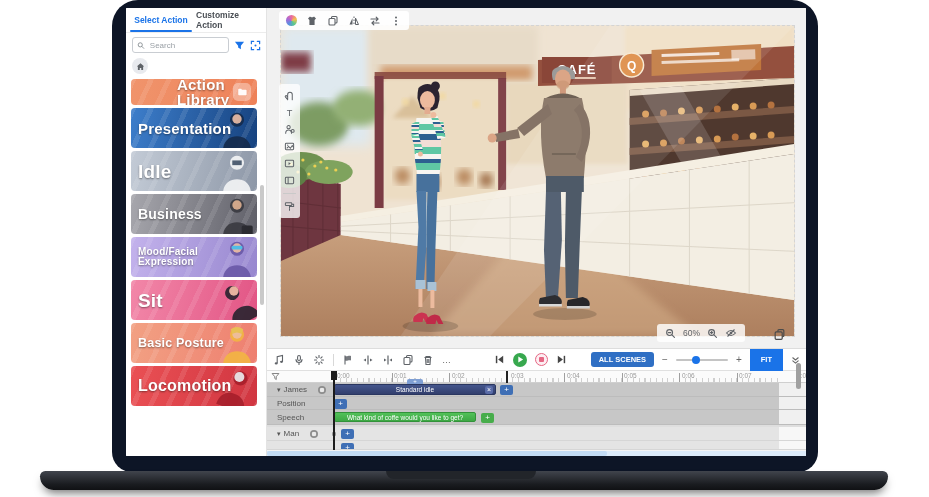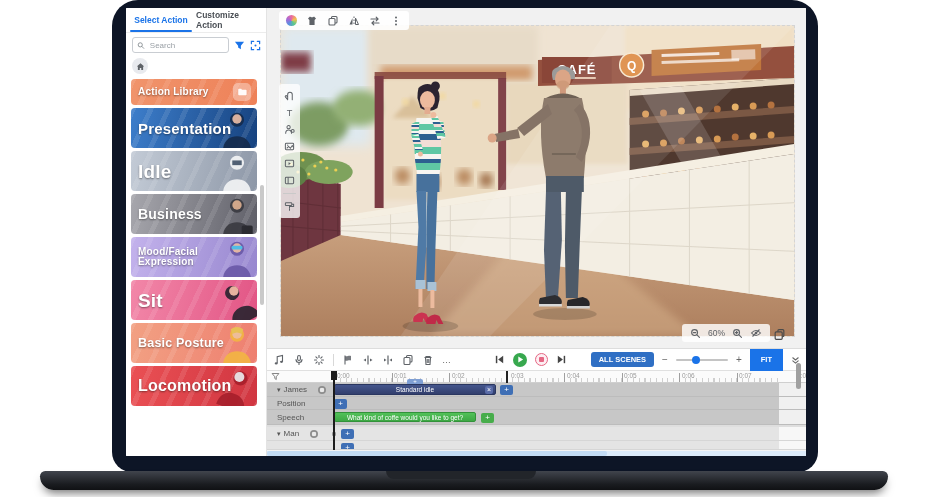"Action Library" .cat0 .cat-label { font-size: 10px -> 15px; margin-left: none -> 39px }
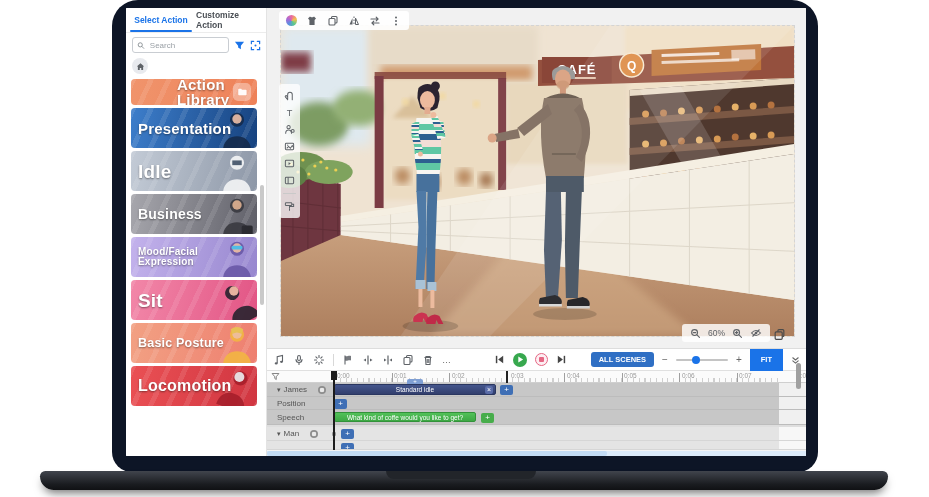"60%" .zoom-bar { right: 36px -> 61px }
